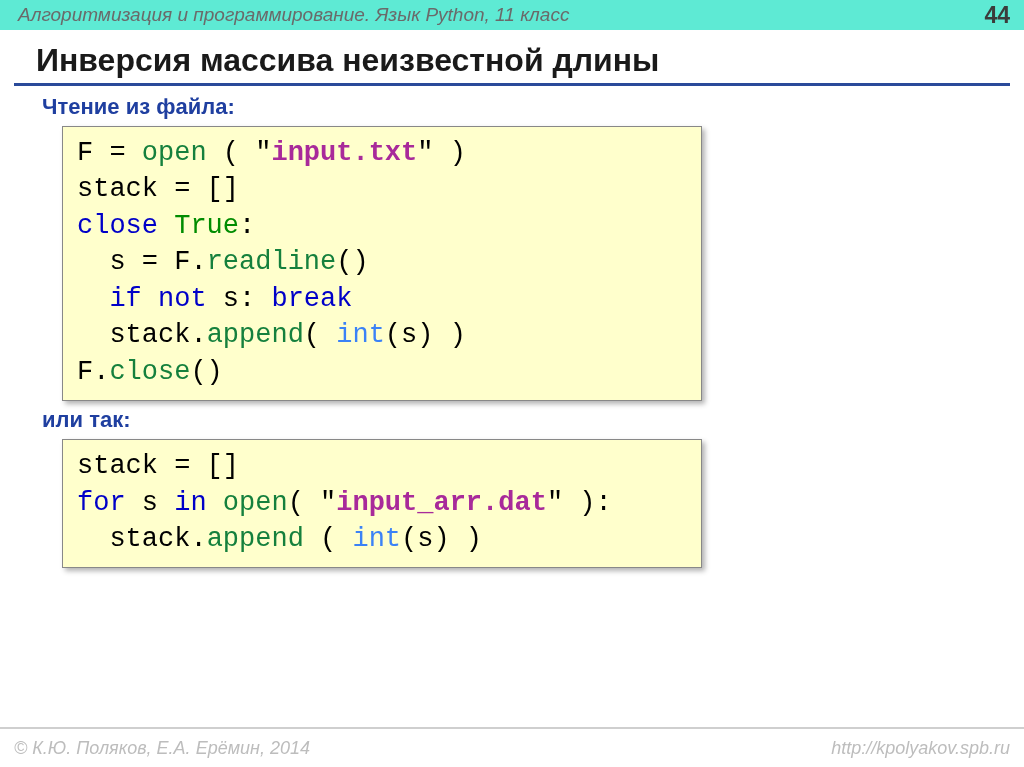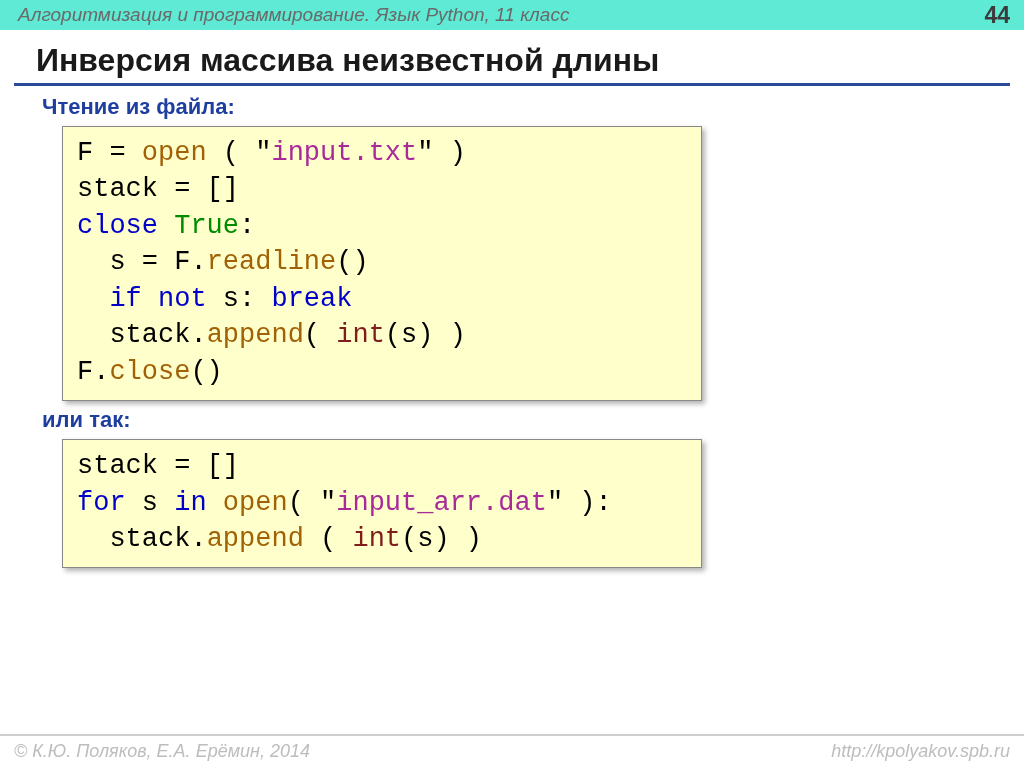"open" .fn { color: #a16207 -> #15803d }
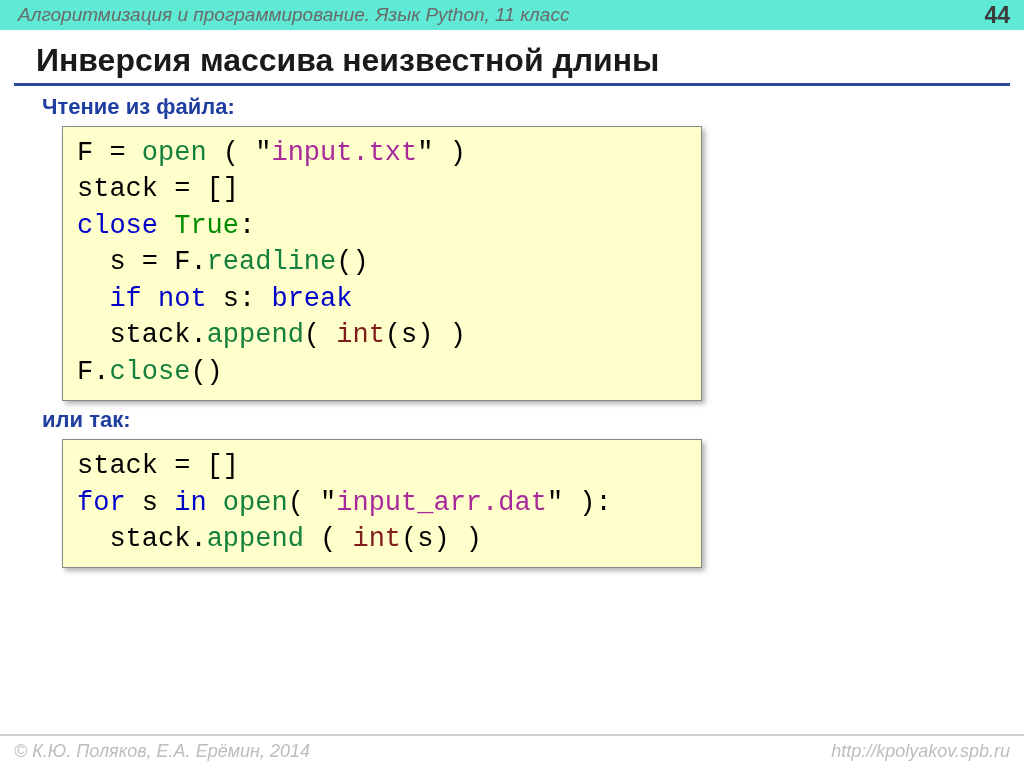"input.txt" .lit { font-weight: none -> bold }
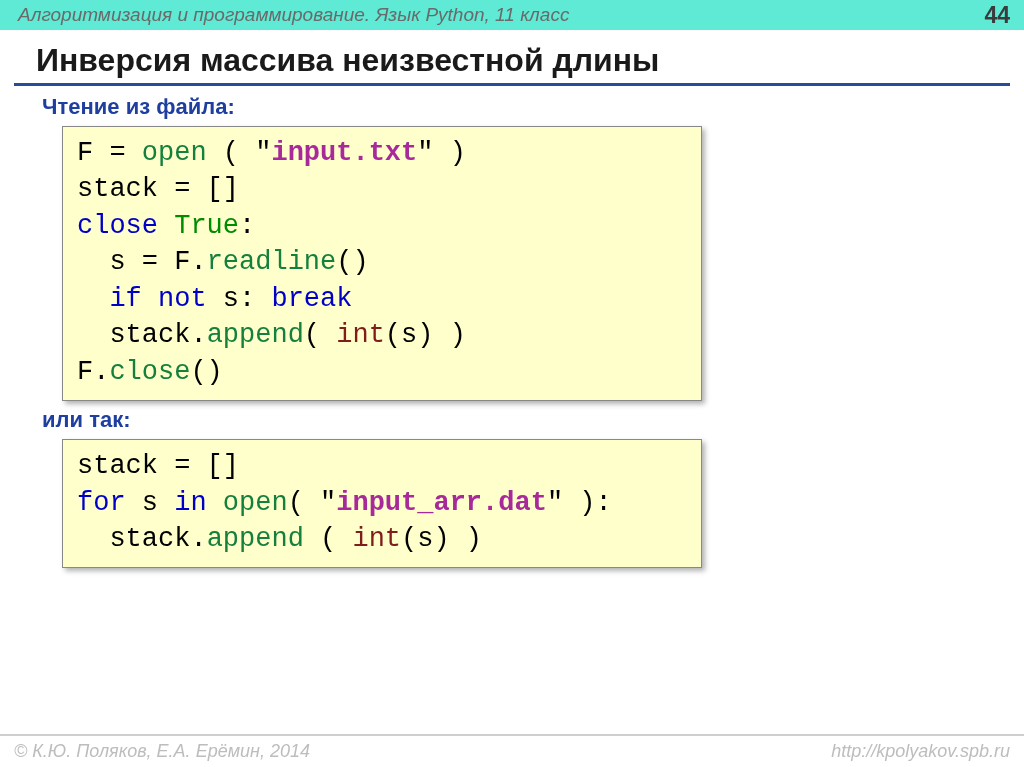"int" .ty { color: #7f1d1d -> #3b82f6 }
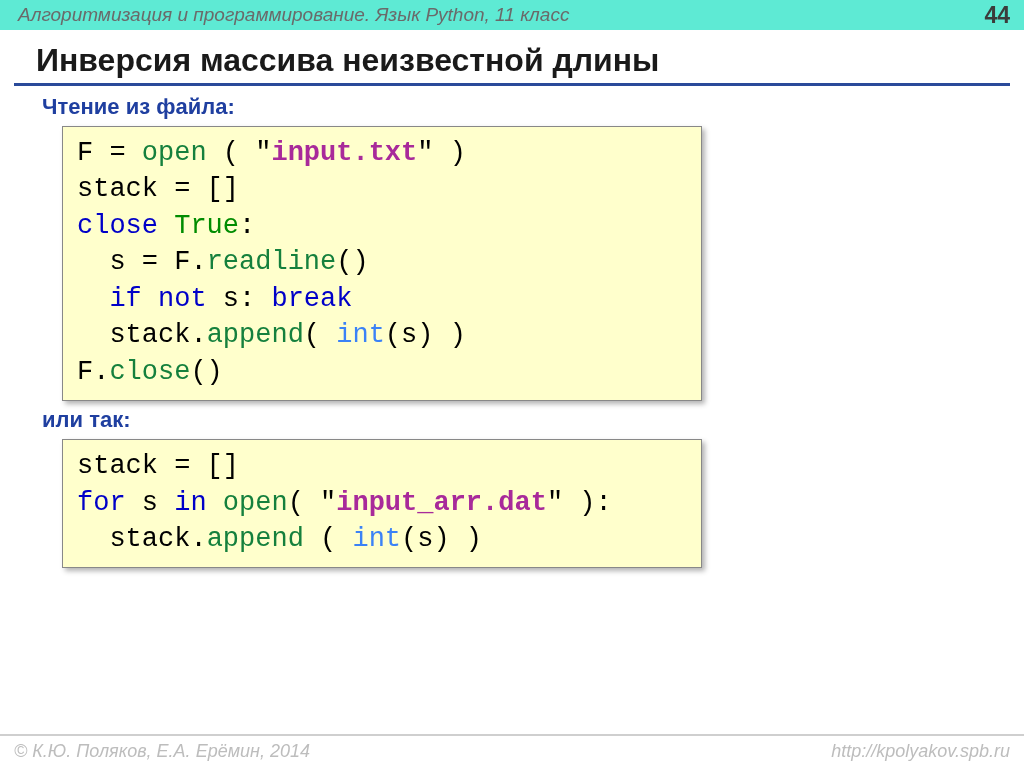"© К.Ю. Поляков, Е.А. Ерёмин," .footer { height: 33px -> 40px }
